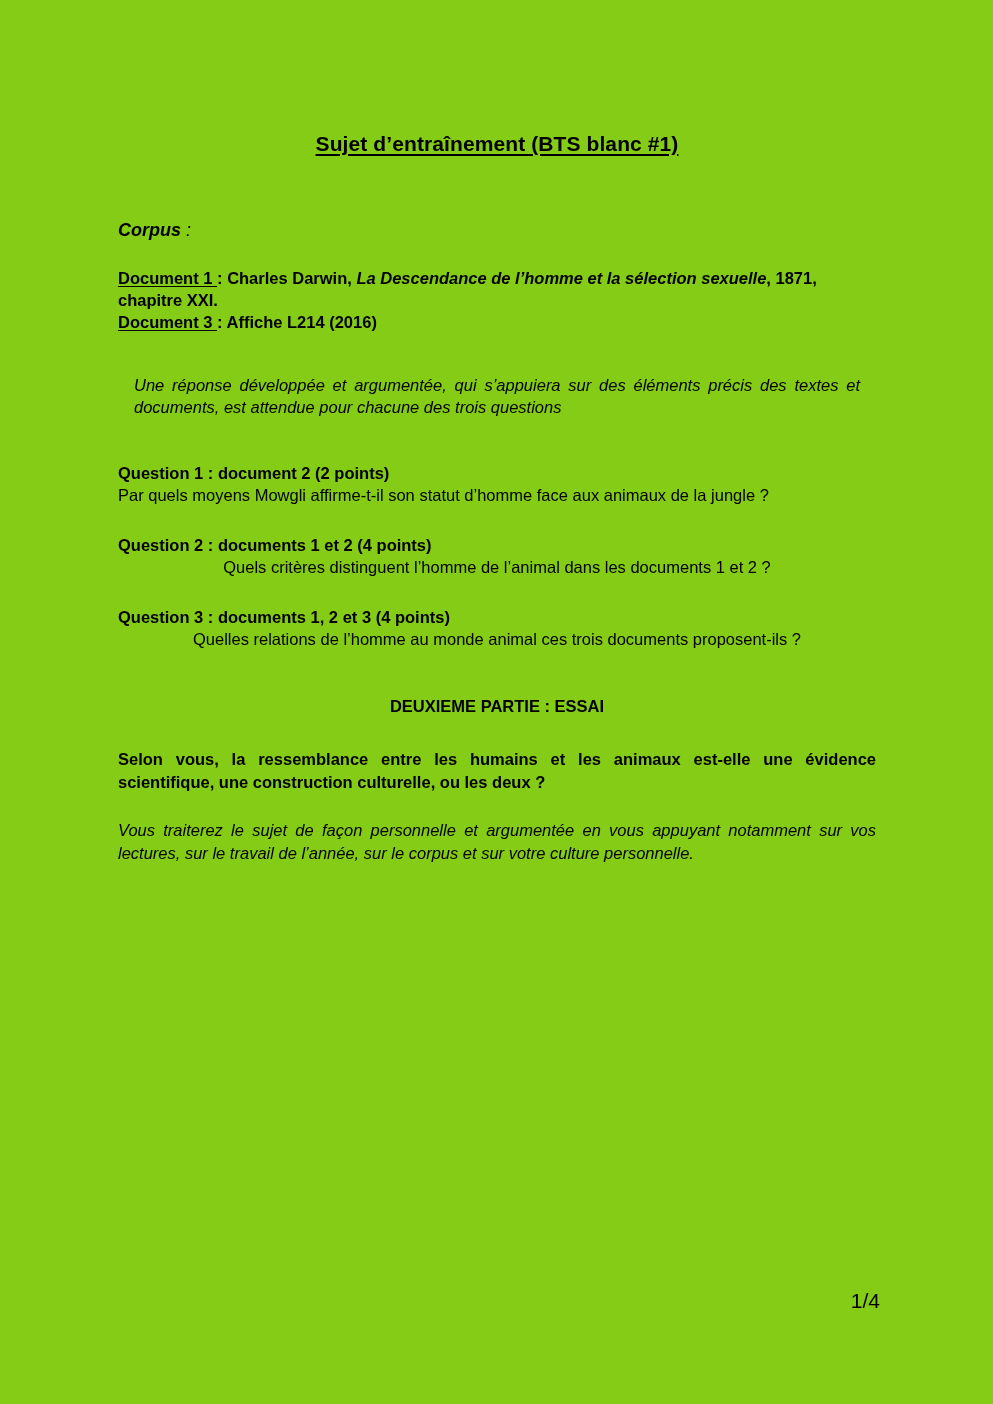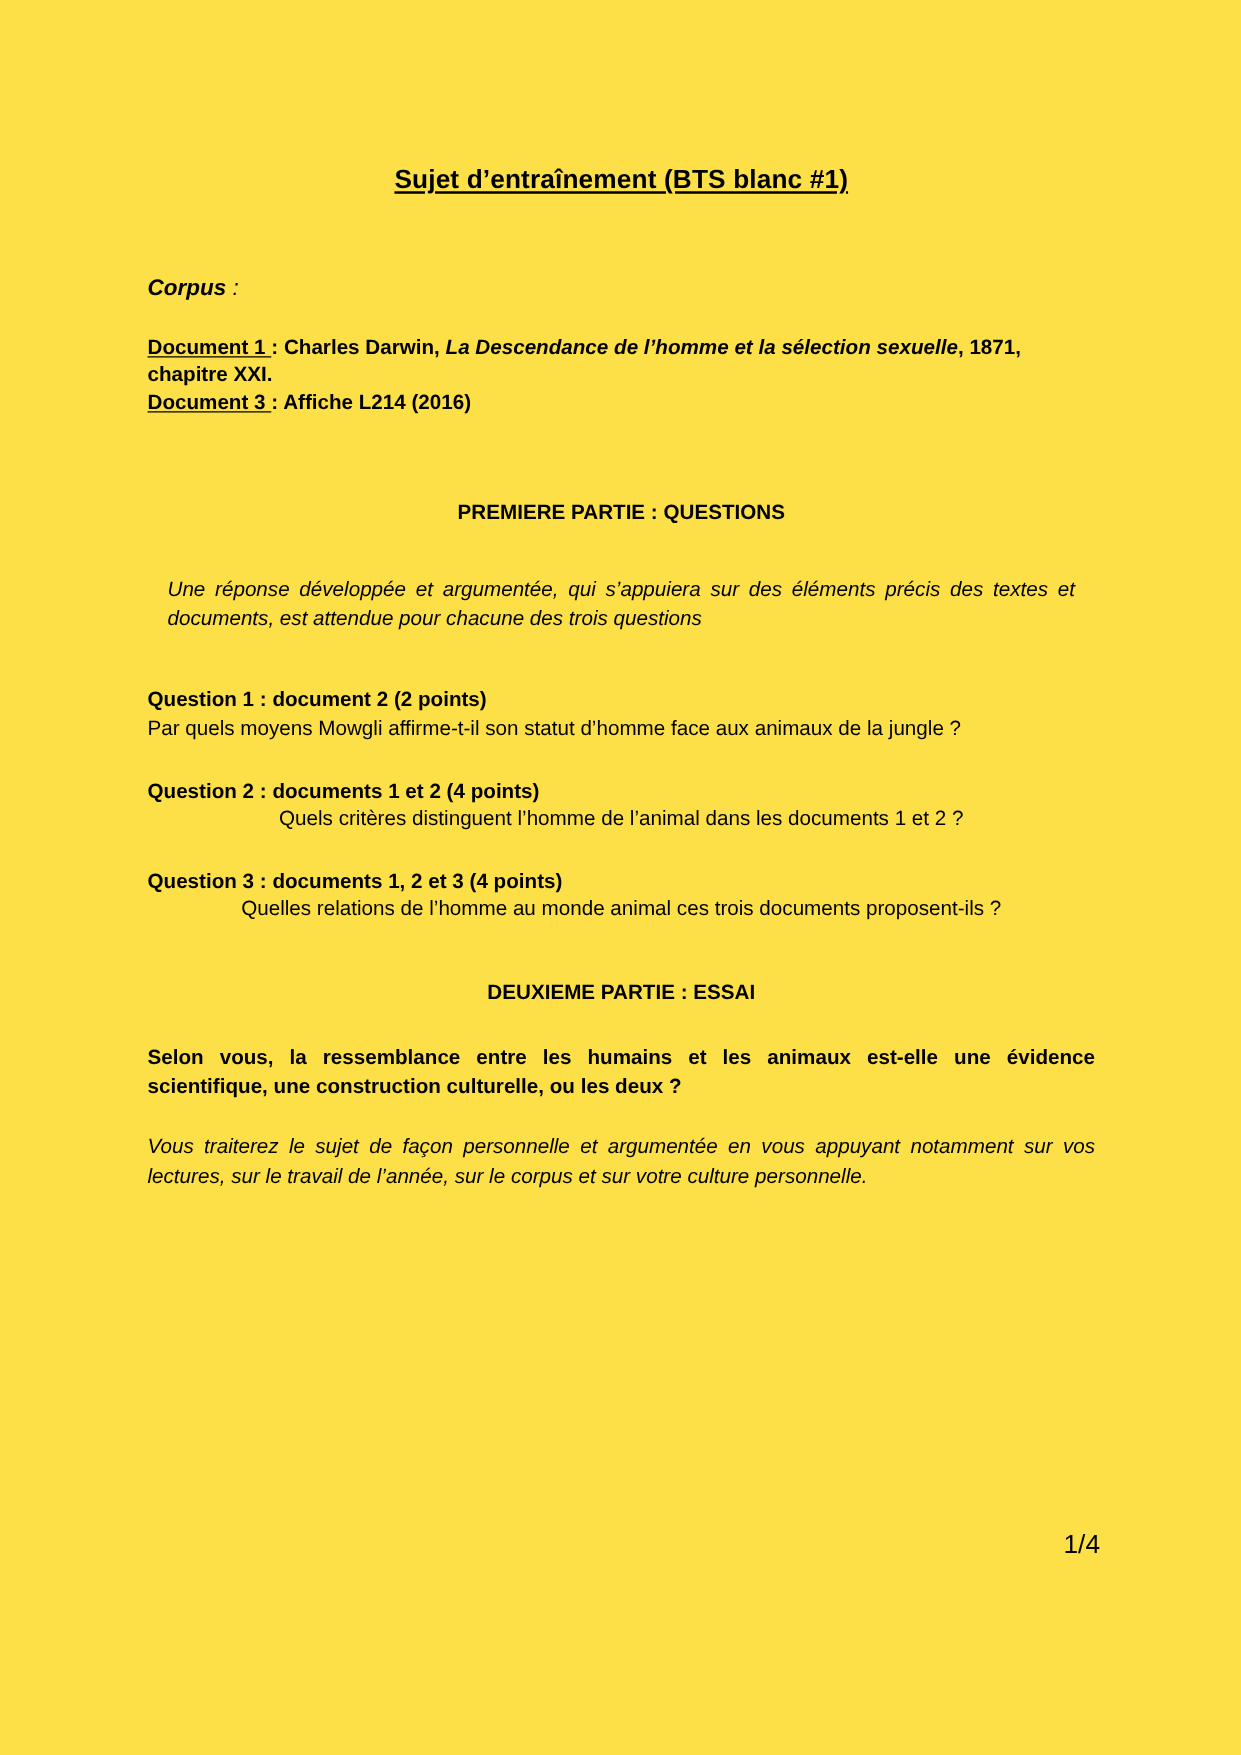"Sujet d’entraînement (BTS blanc #1)" .page { background: #fde047 -> #84cc16 }
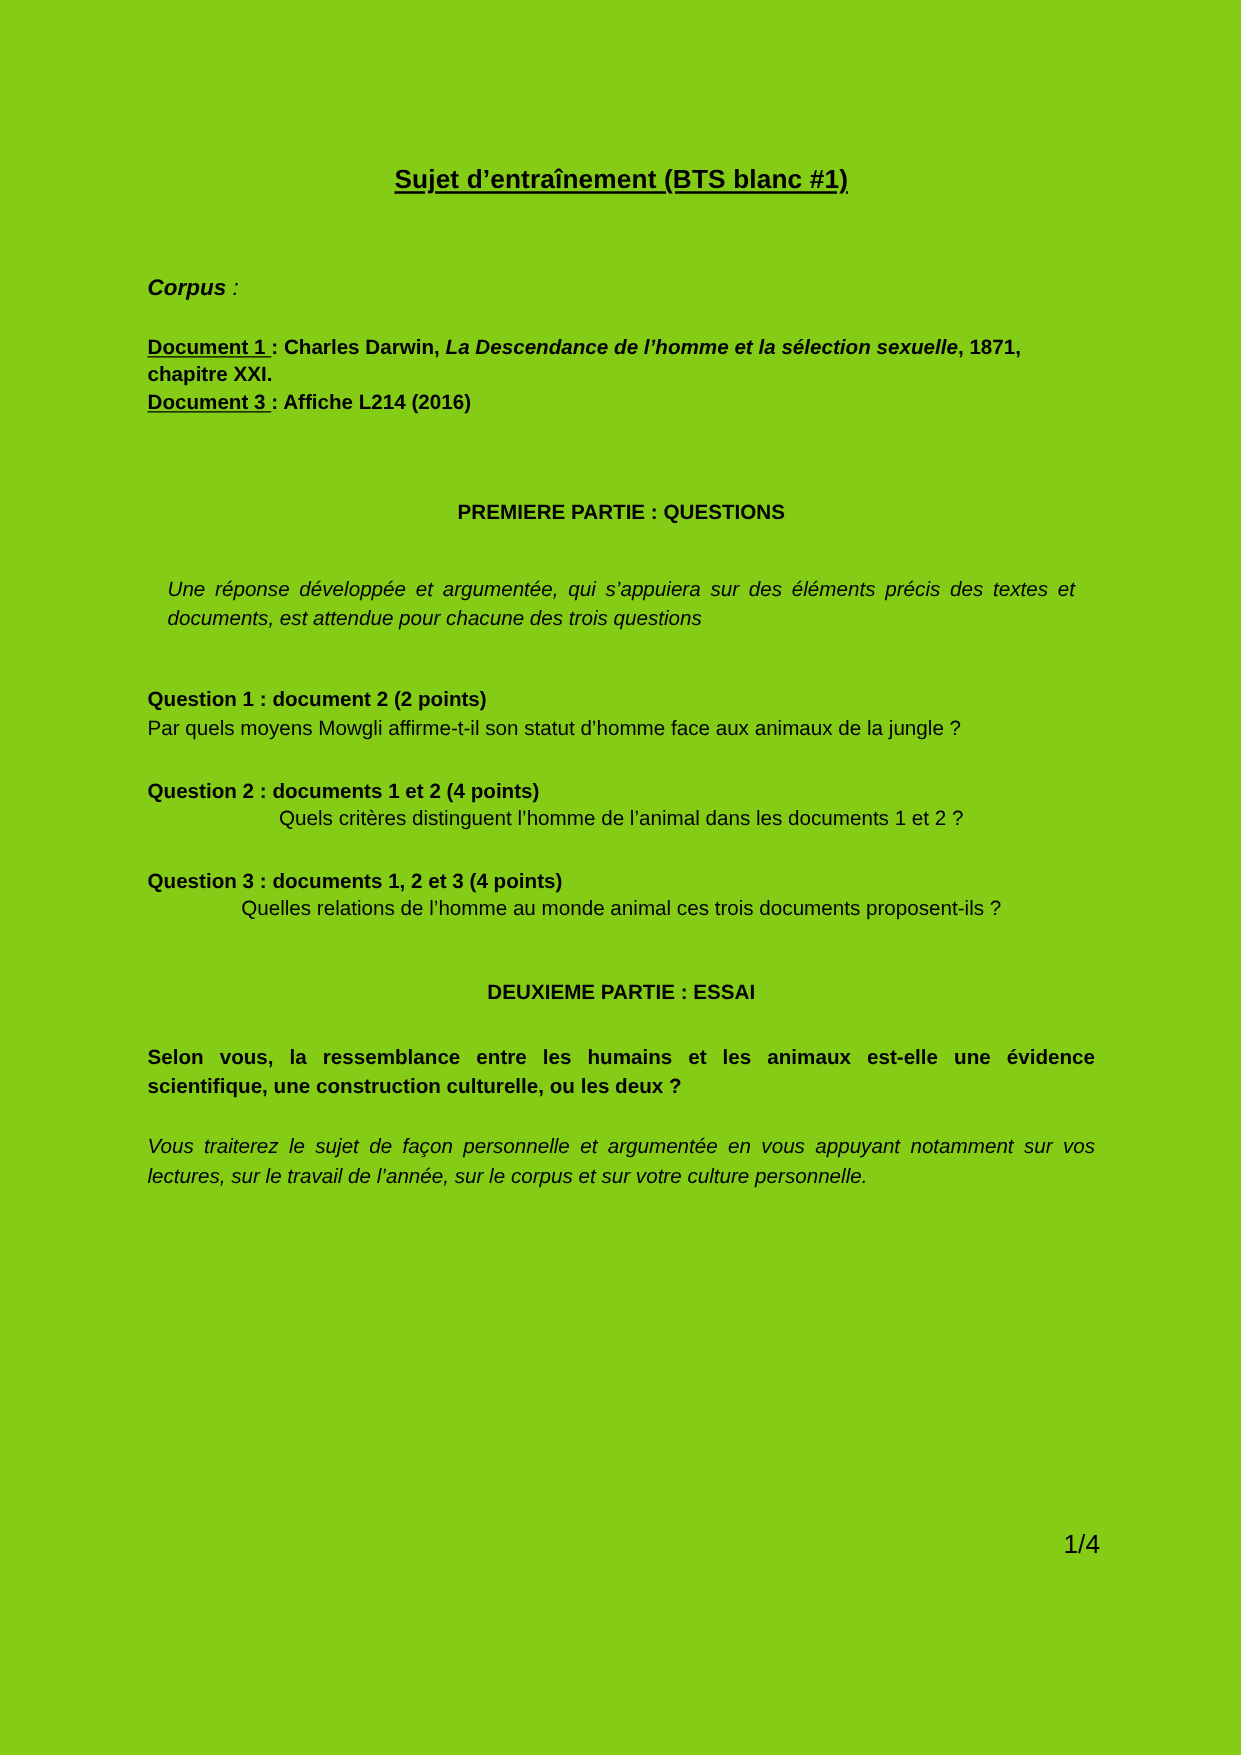"PREMIERE PARTIE : QUESTIONS" h2.section-heading { html: <h2>PREMIERE PARTIE : QUESTIONS</h2> -> none }
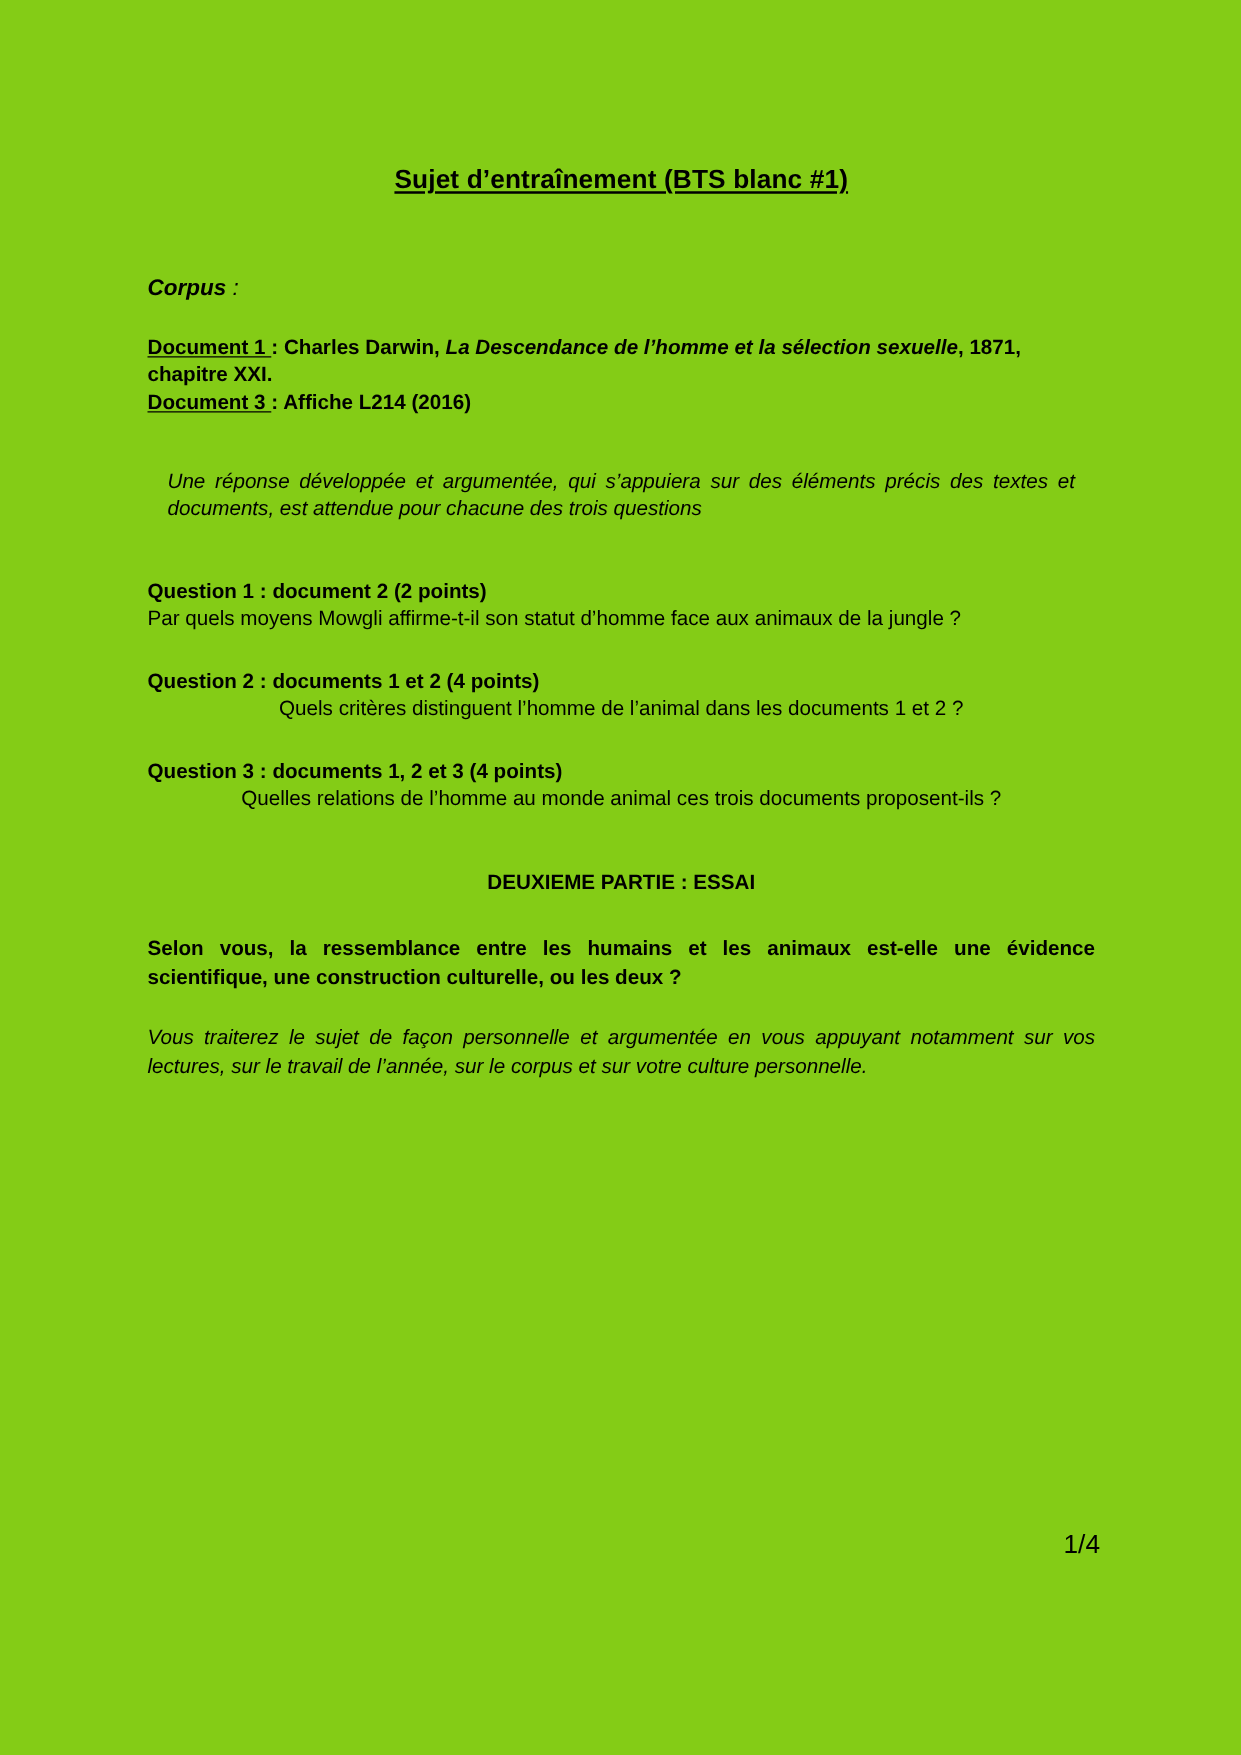"1/4" .page-number { top: 1223px -> 1288px }
